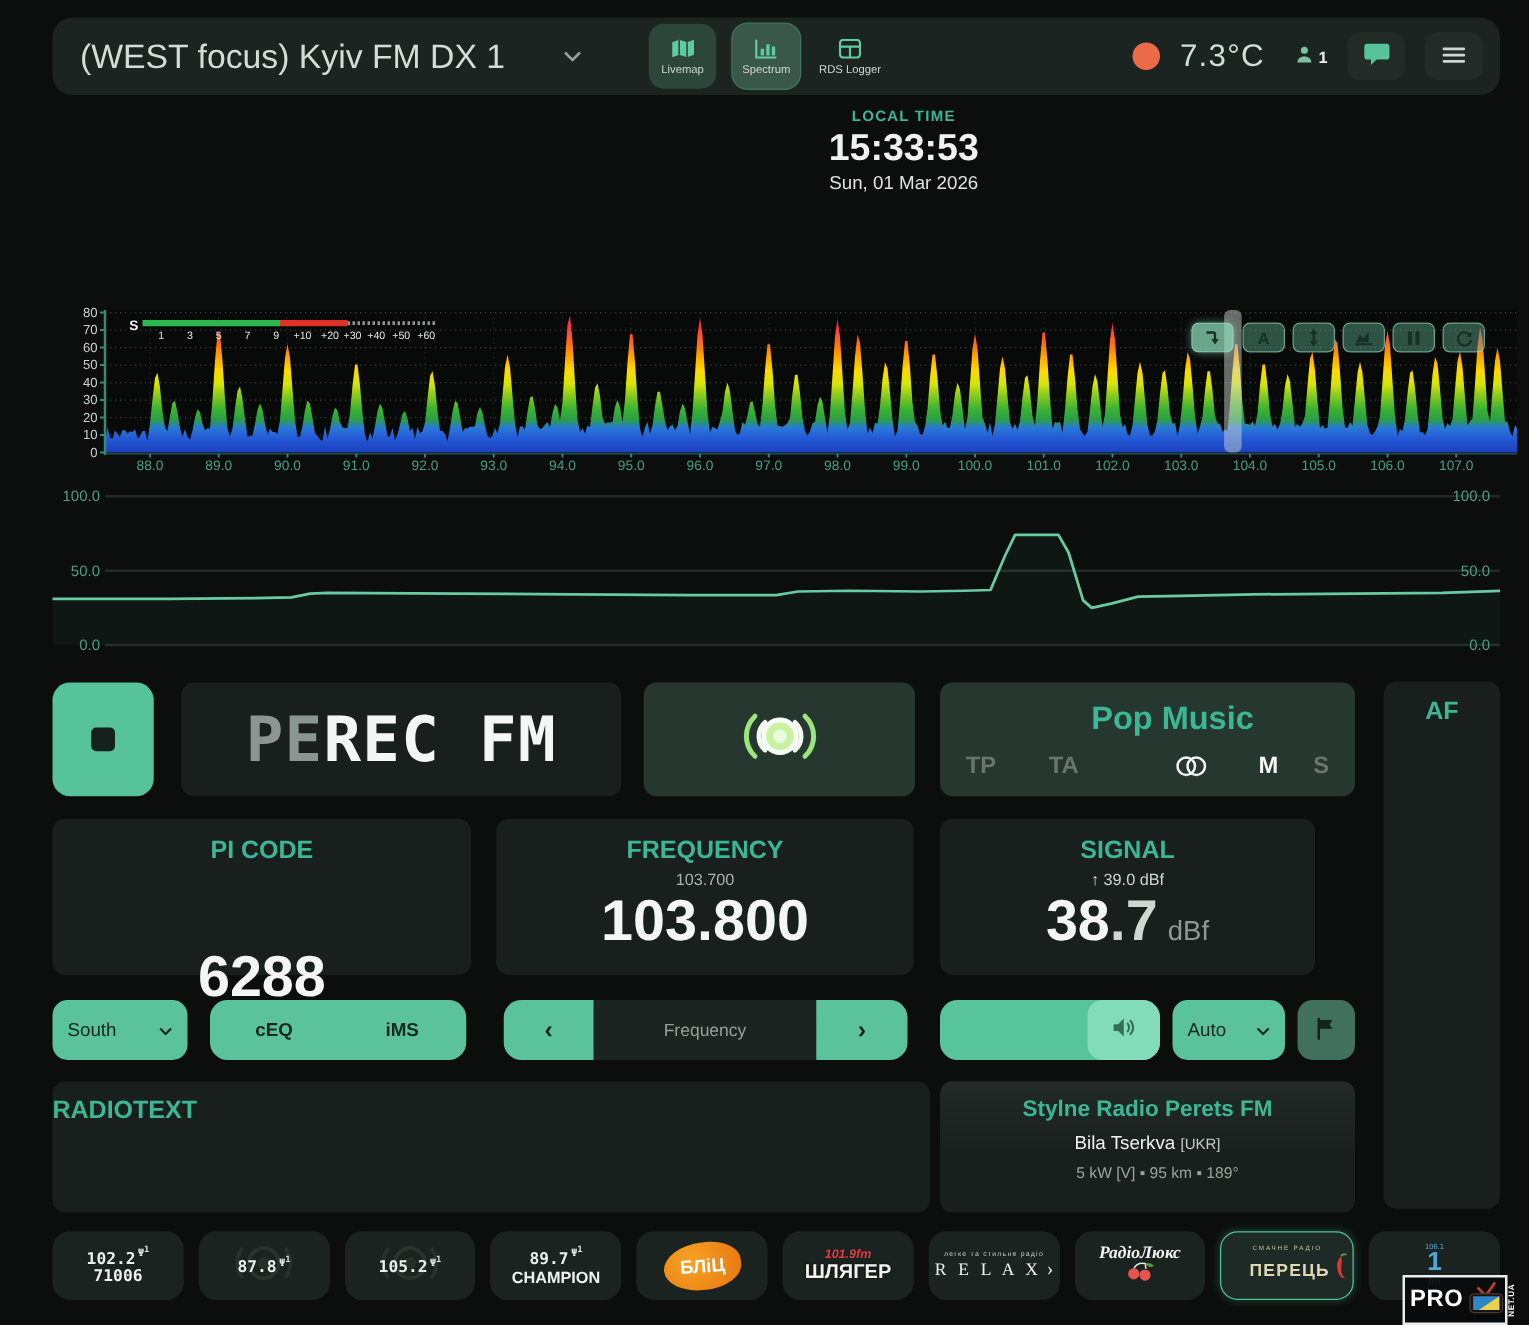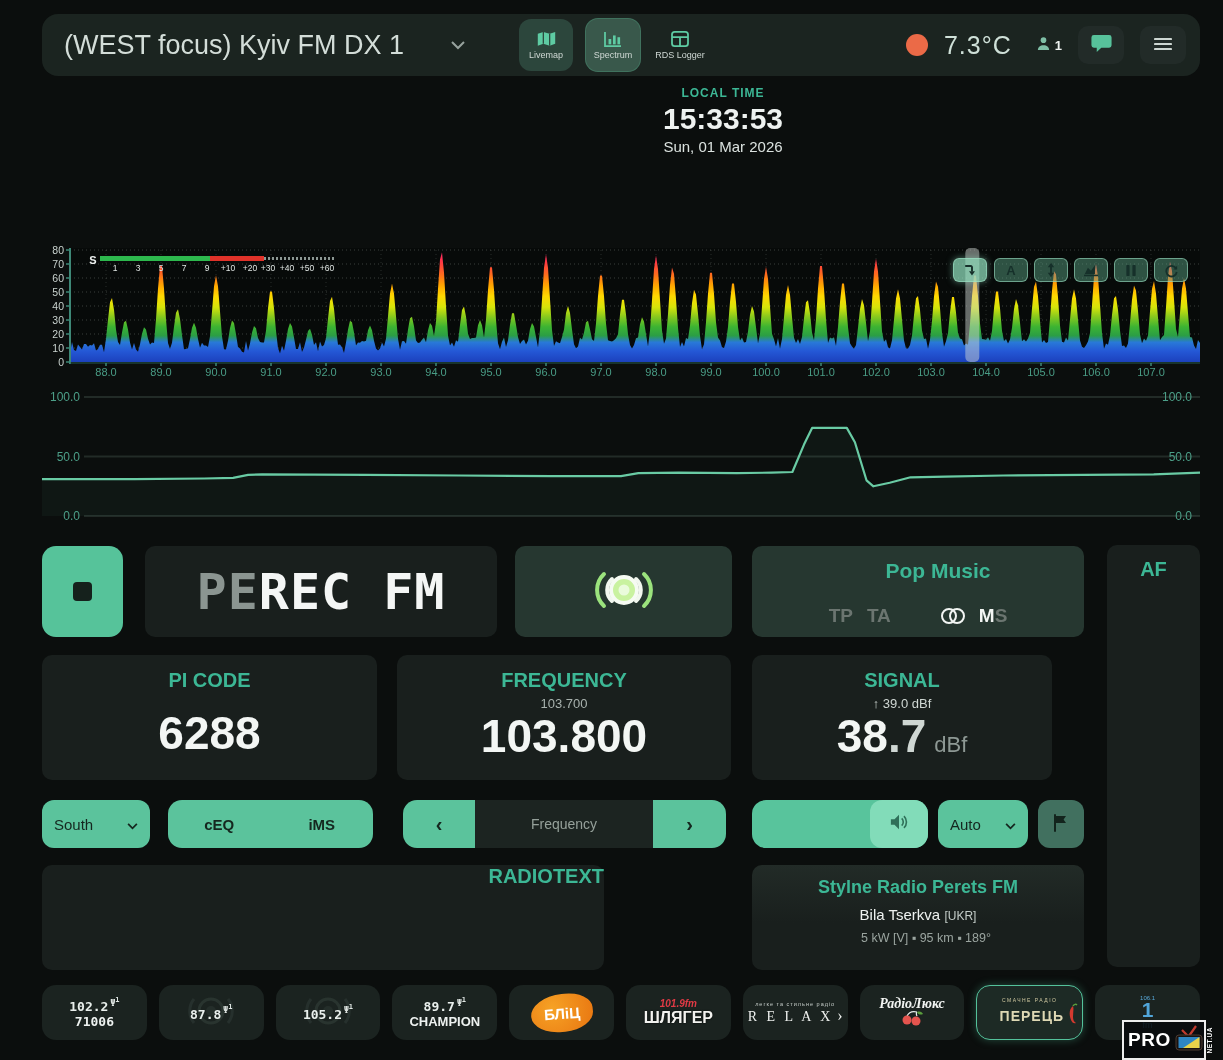"80" .spec-wrap { left: 42px -> 56px }
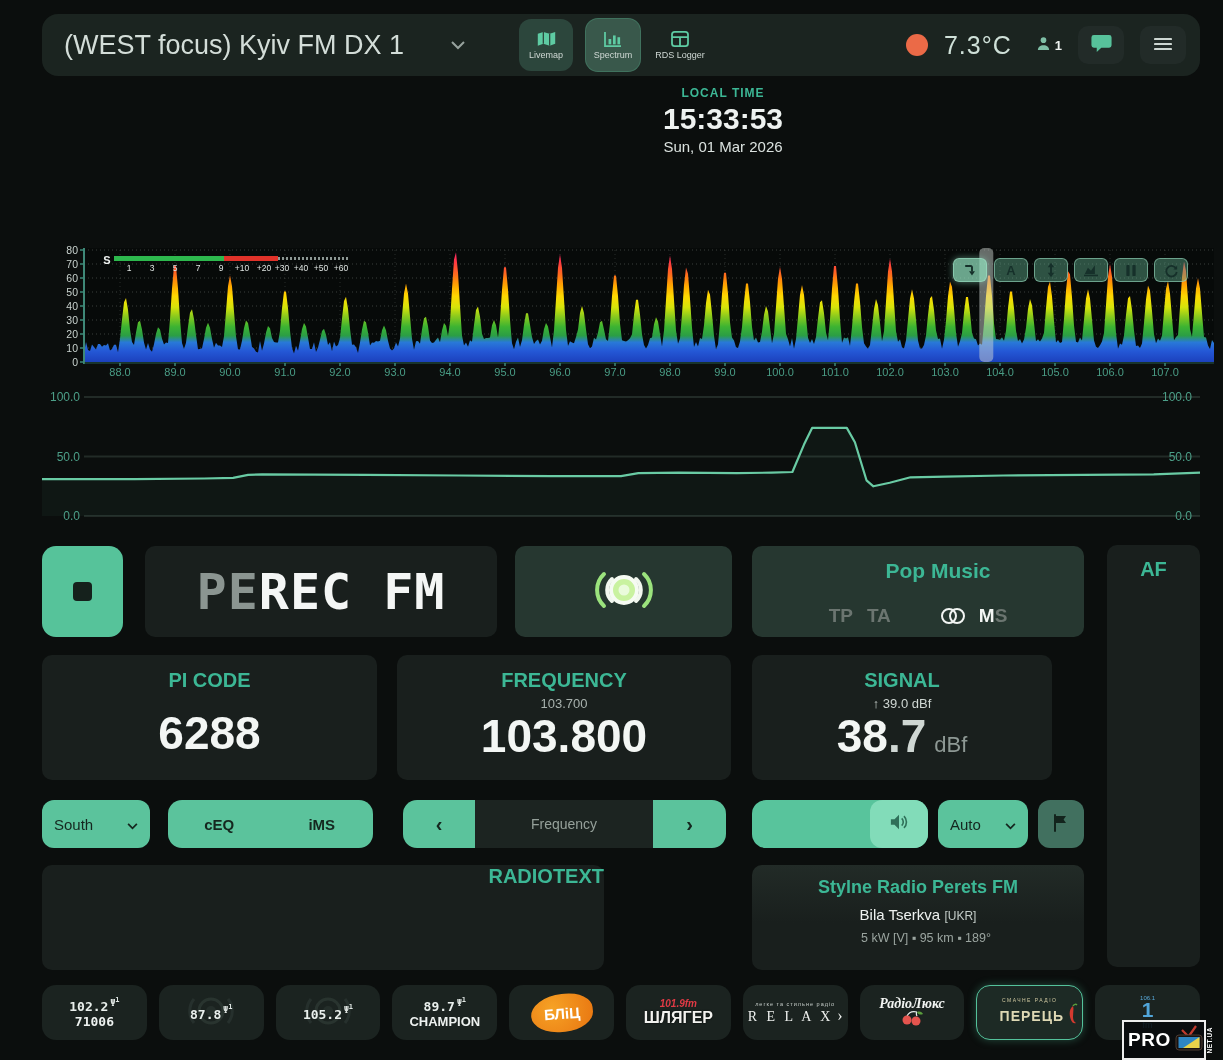"Pop Music" .pty-val { font-size: 21px -> 26px }
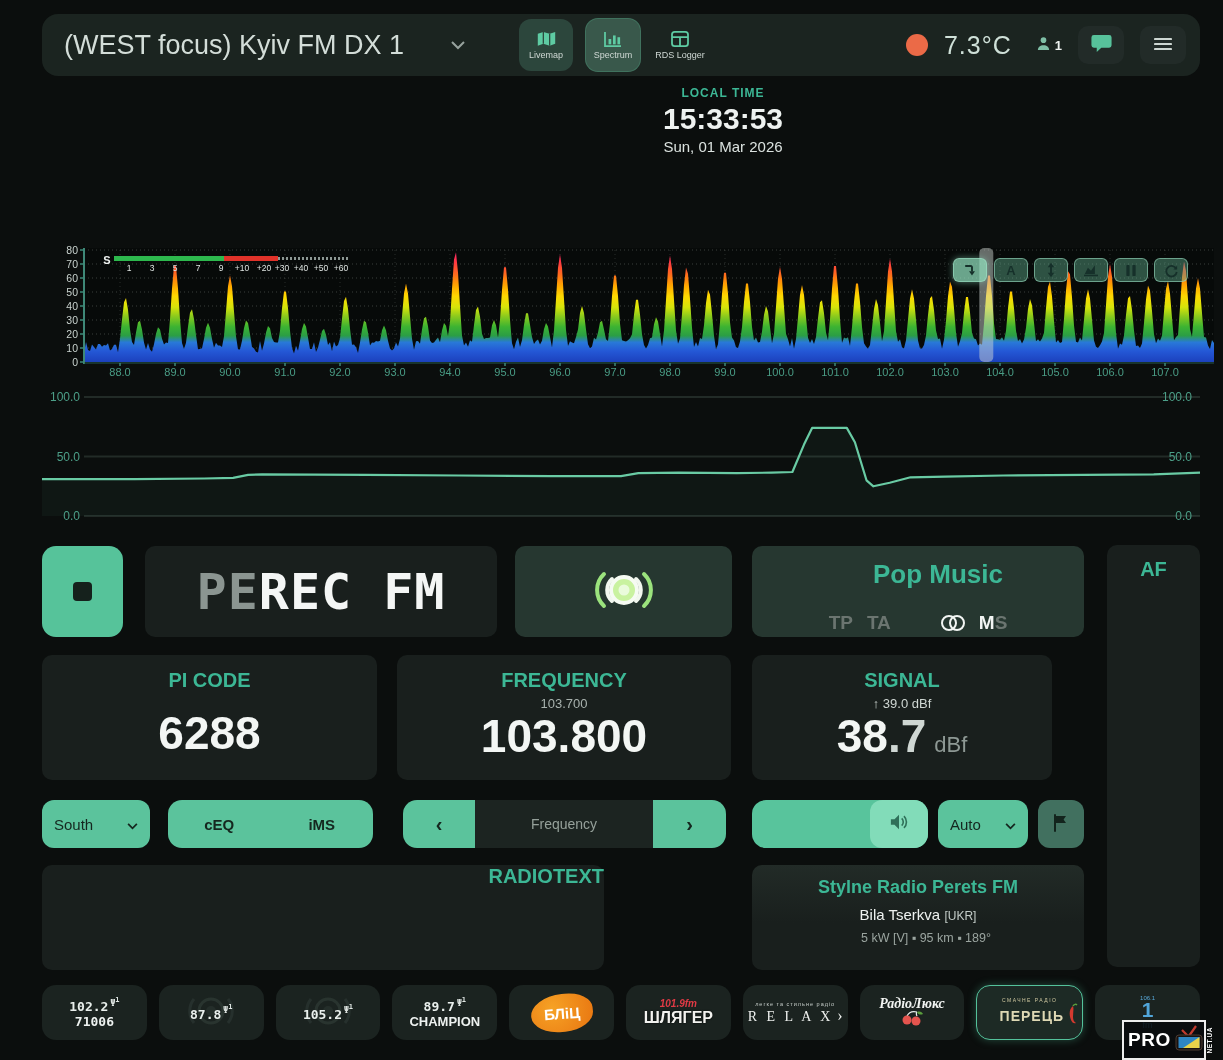"TP" .flagrow { gap: none -> 28px; margin-top: 22px -> 12px }
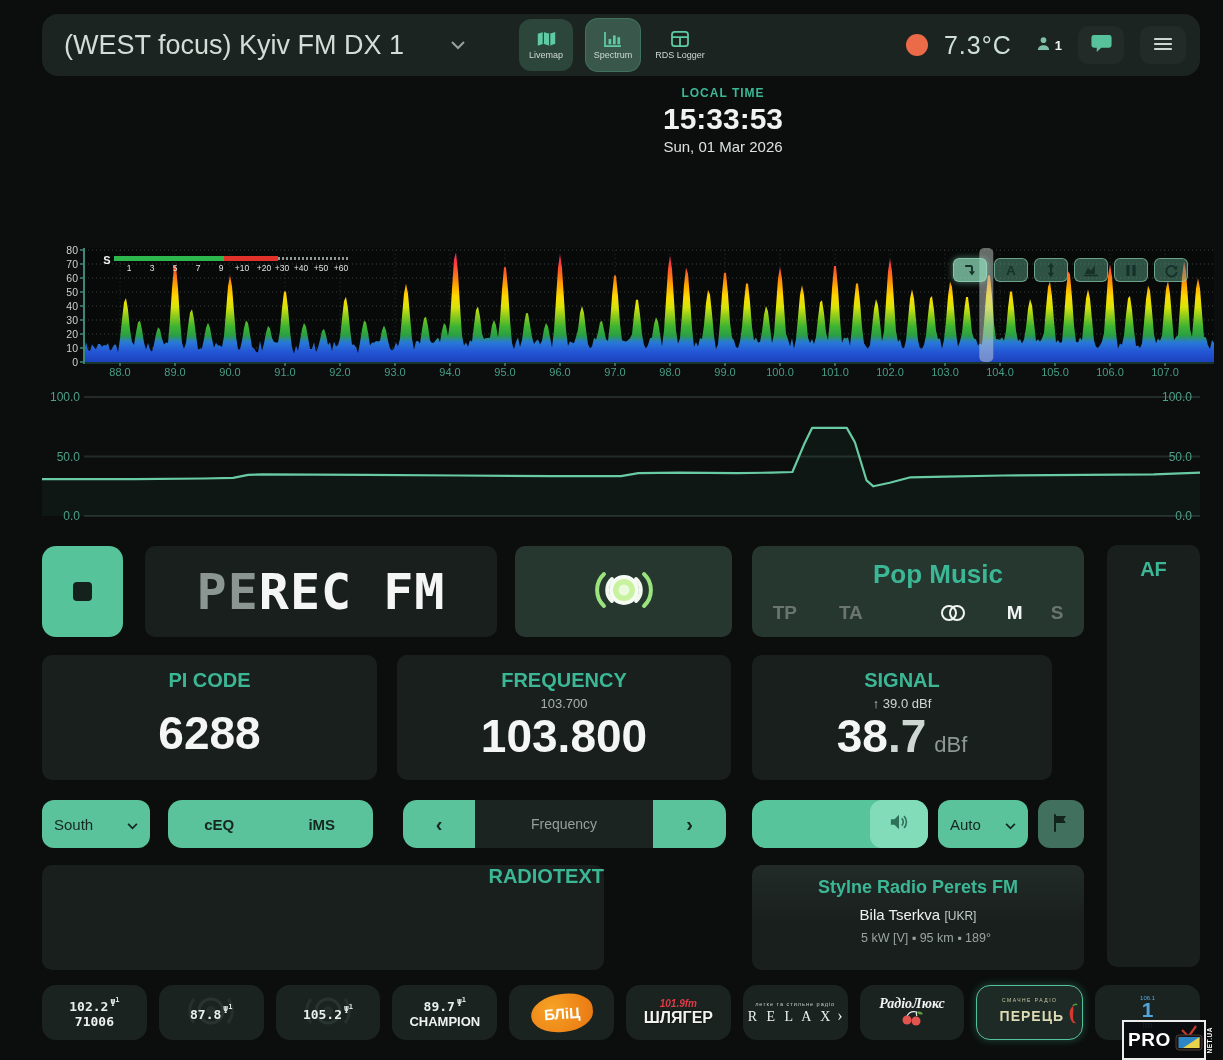"PI CODE" div.panel { gap: none -> 48px }
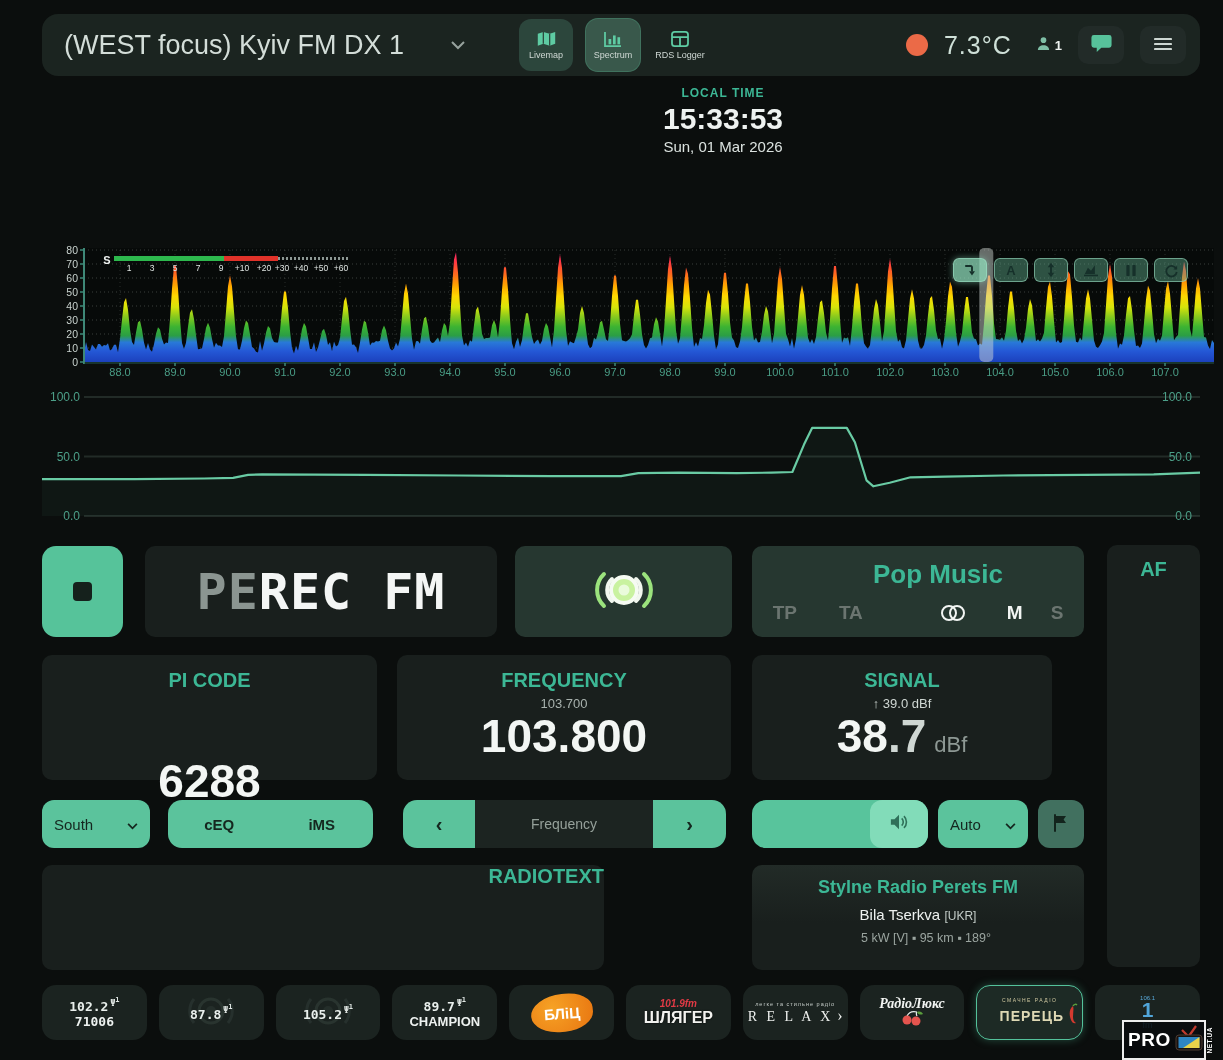"RADIOTEXT" .rt-panel { align-items: flex-end -> flex-start; padding-top: 0 -> 12px; width: 562px -> 702px }
